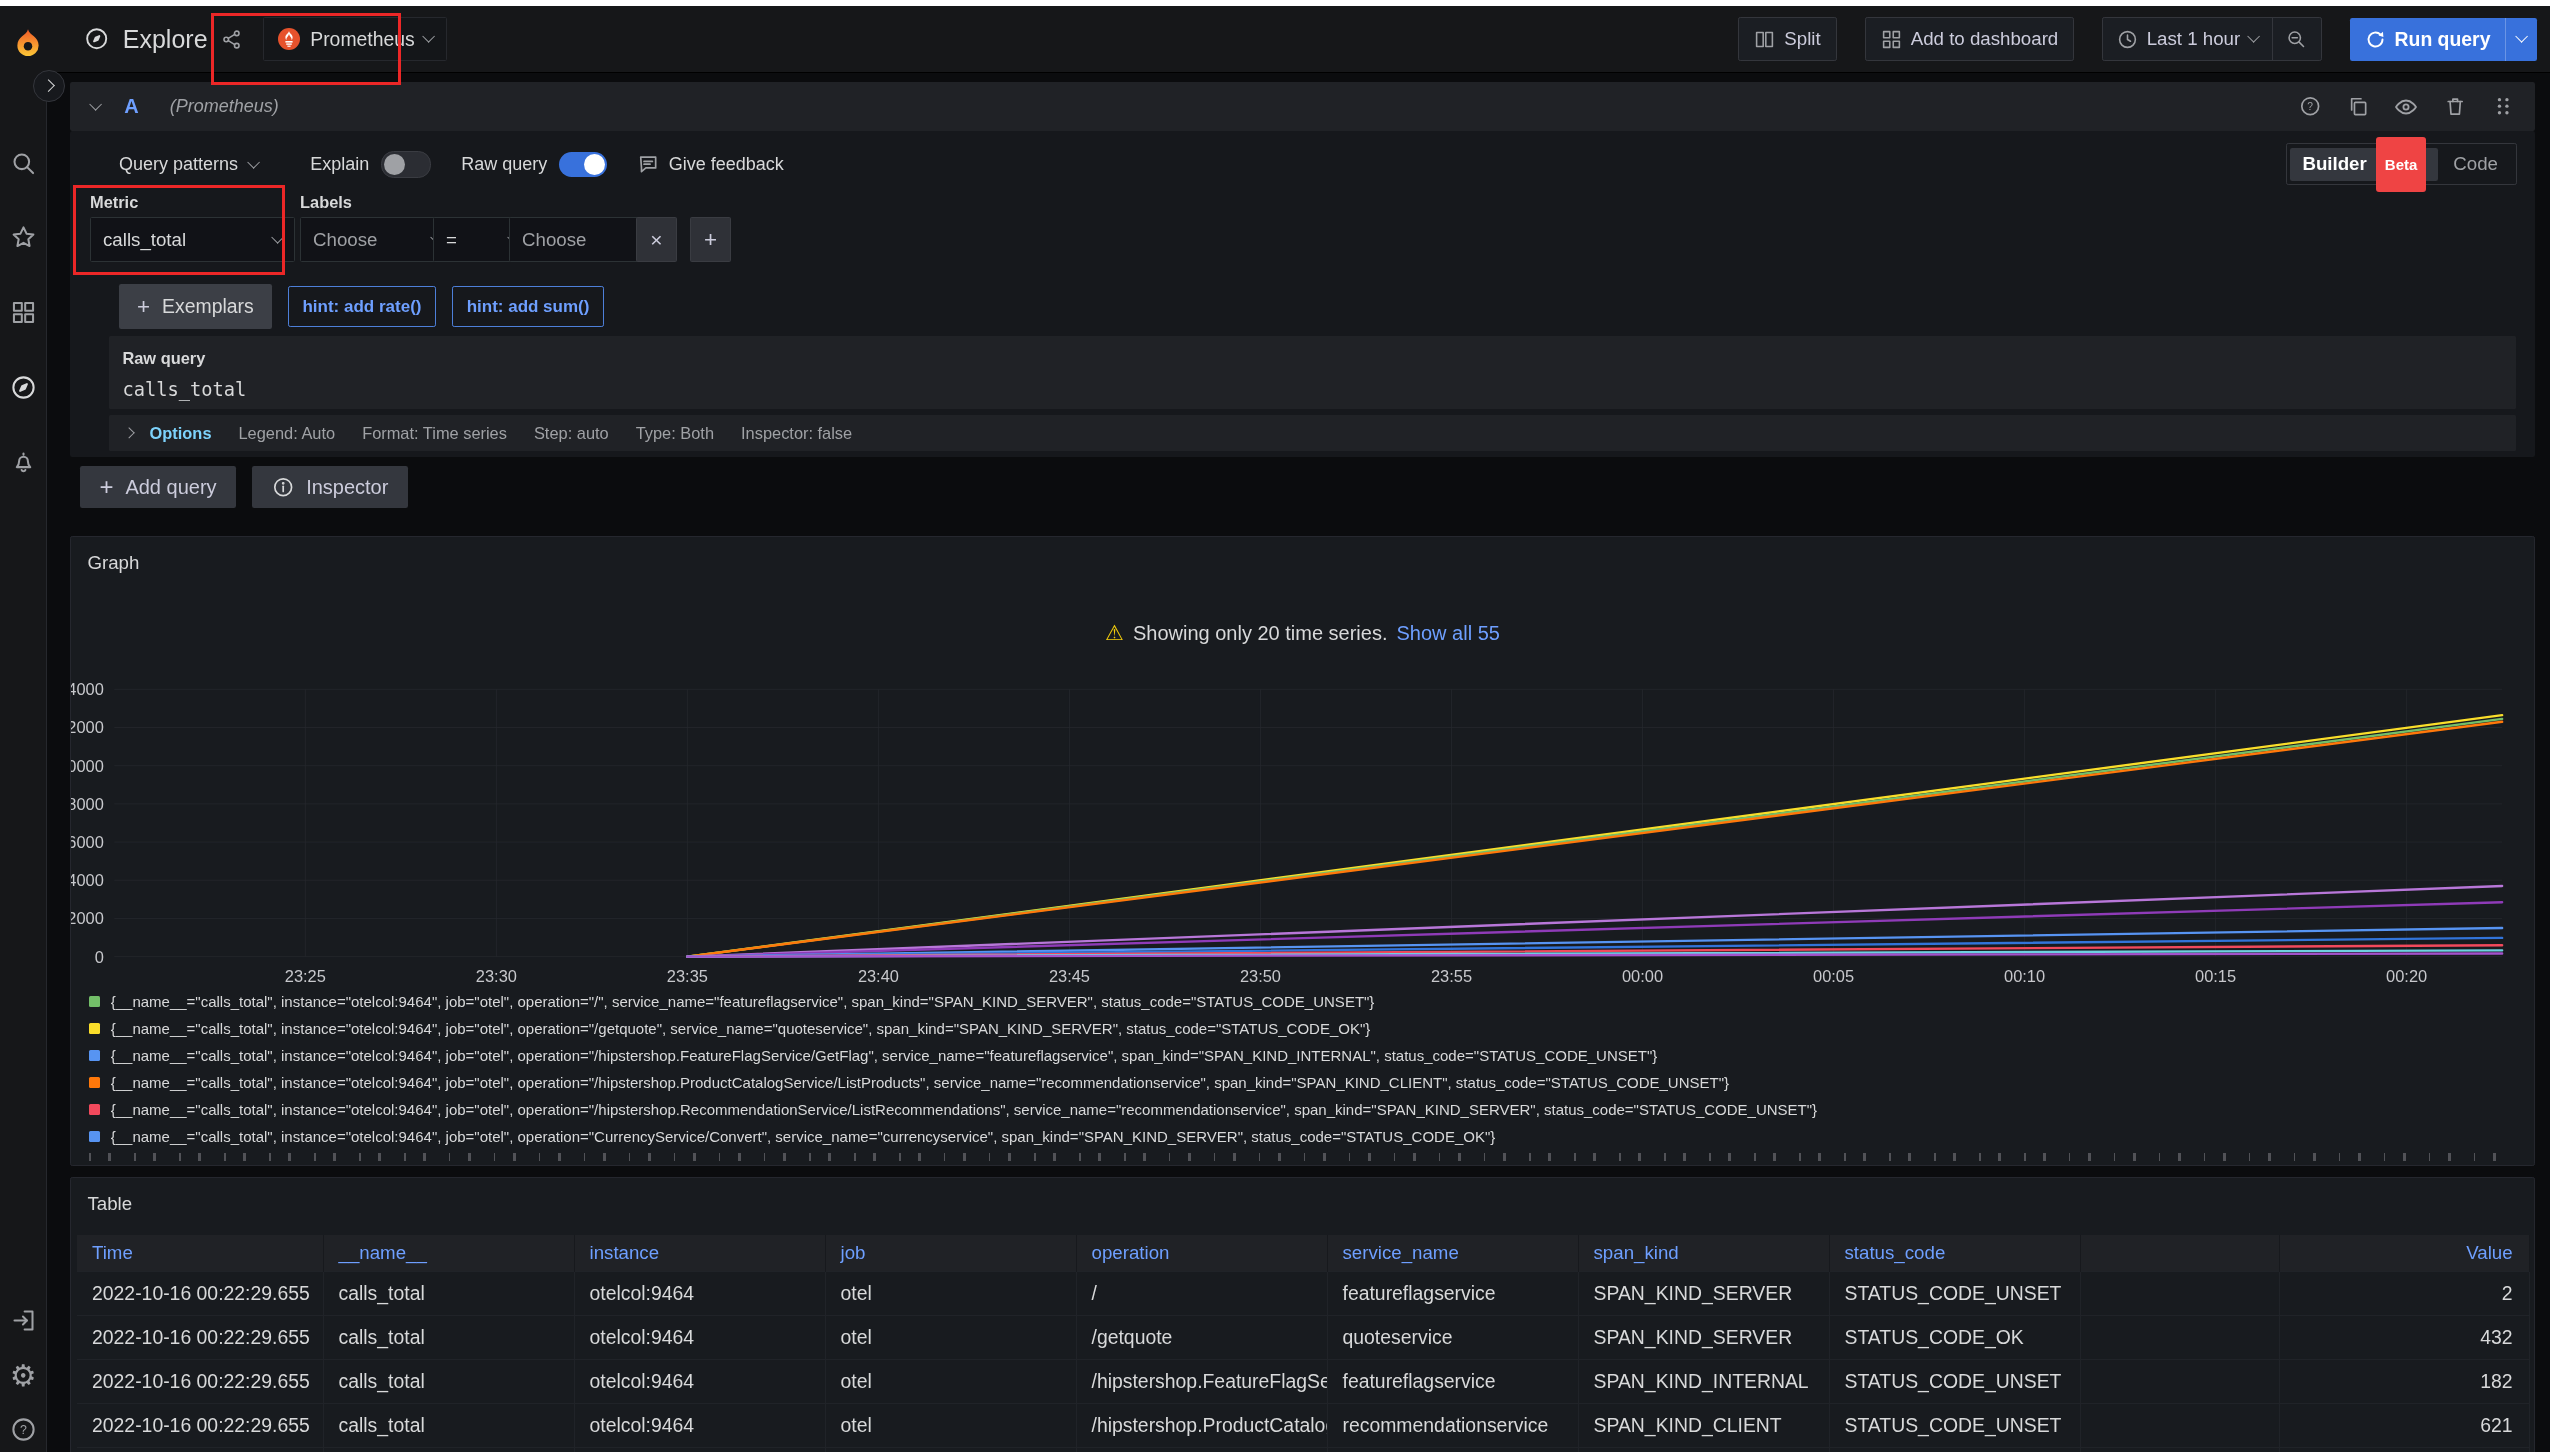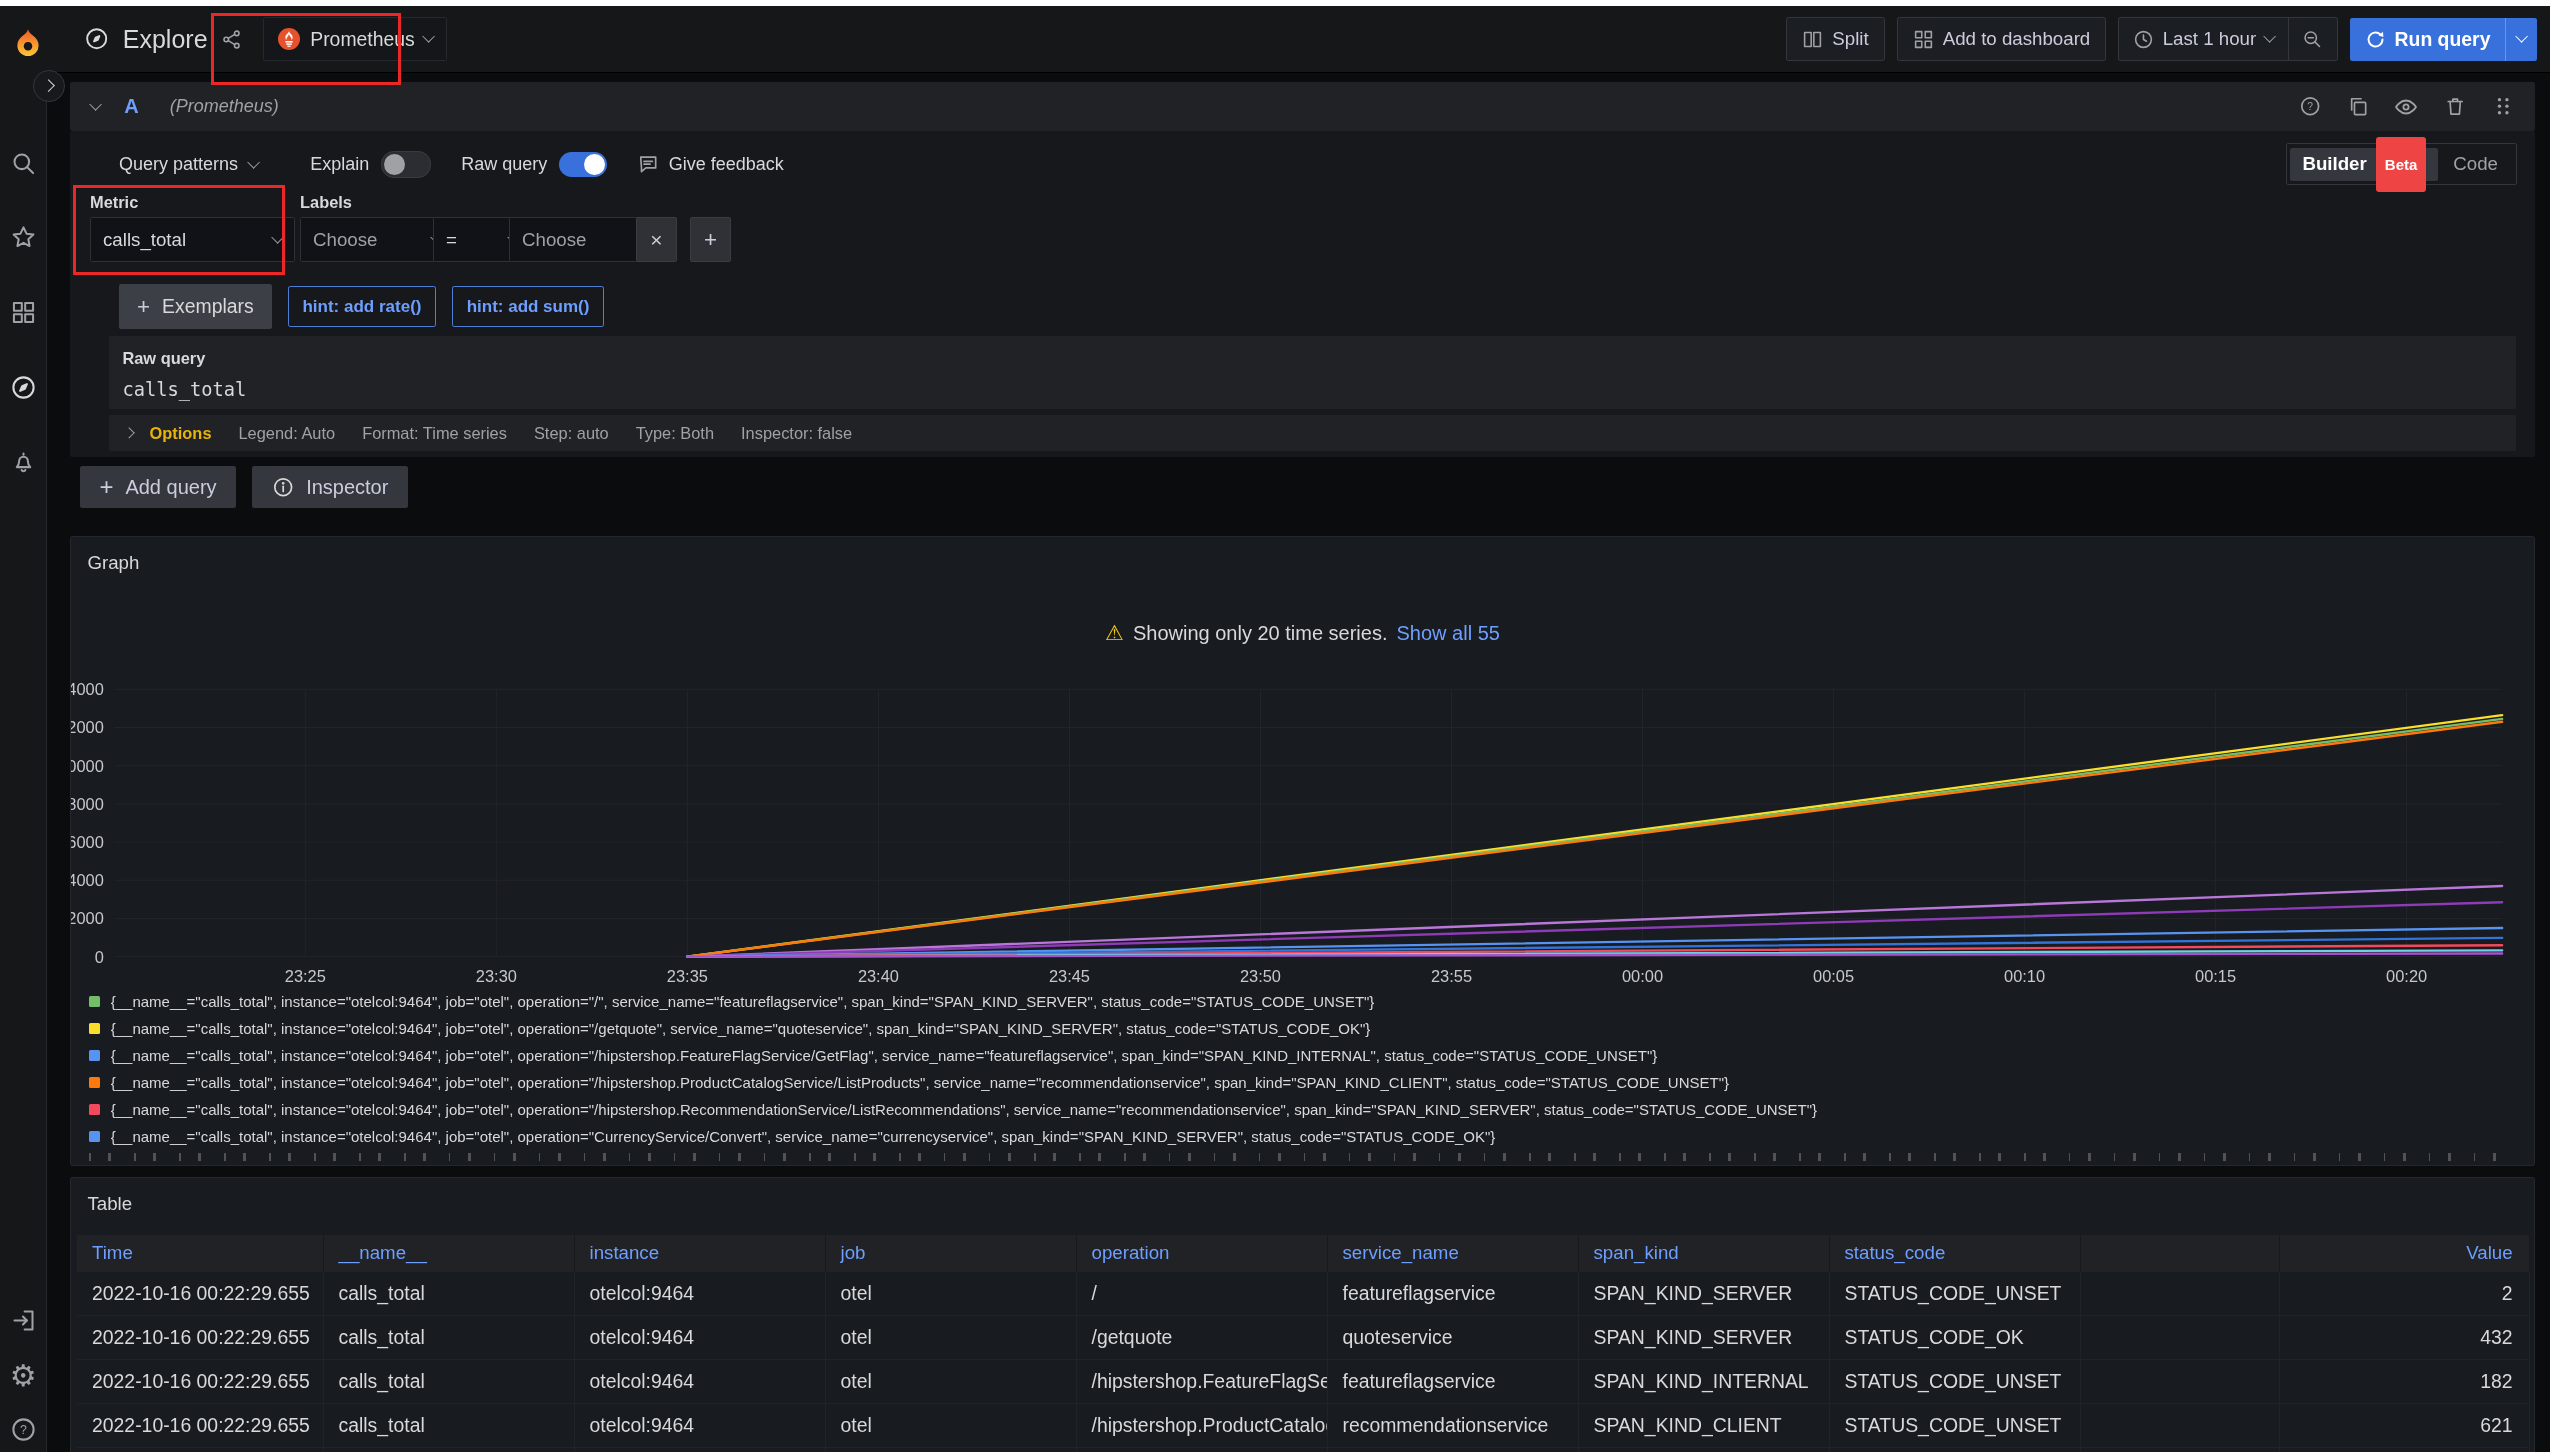"Split" .nav-right { gap: 12px -> 28px }
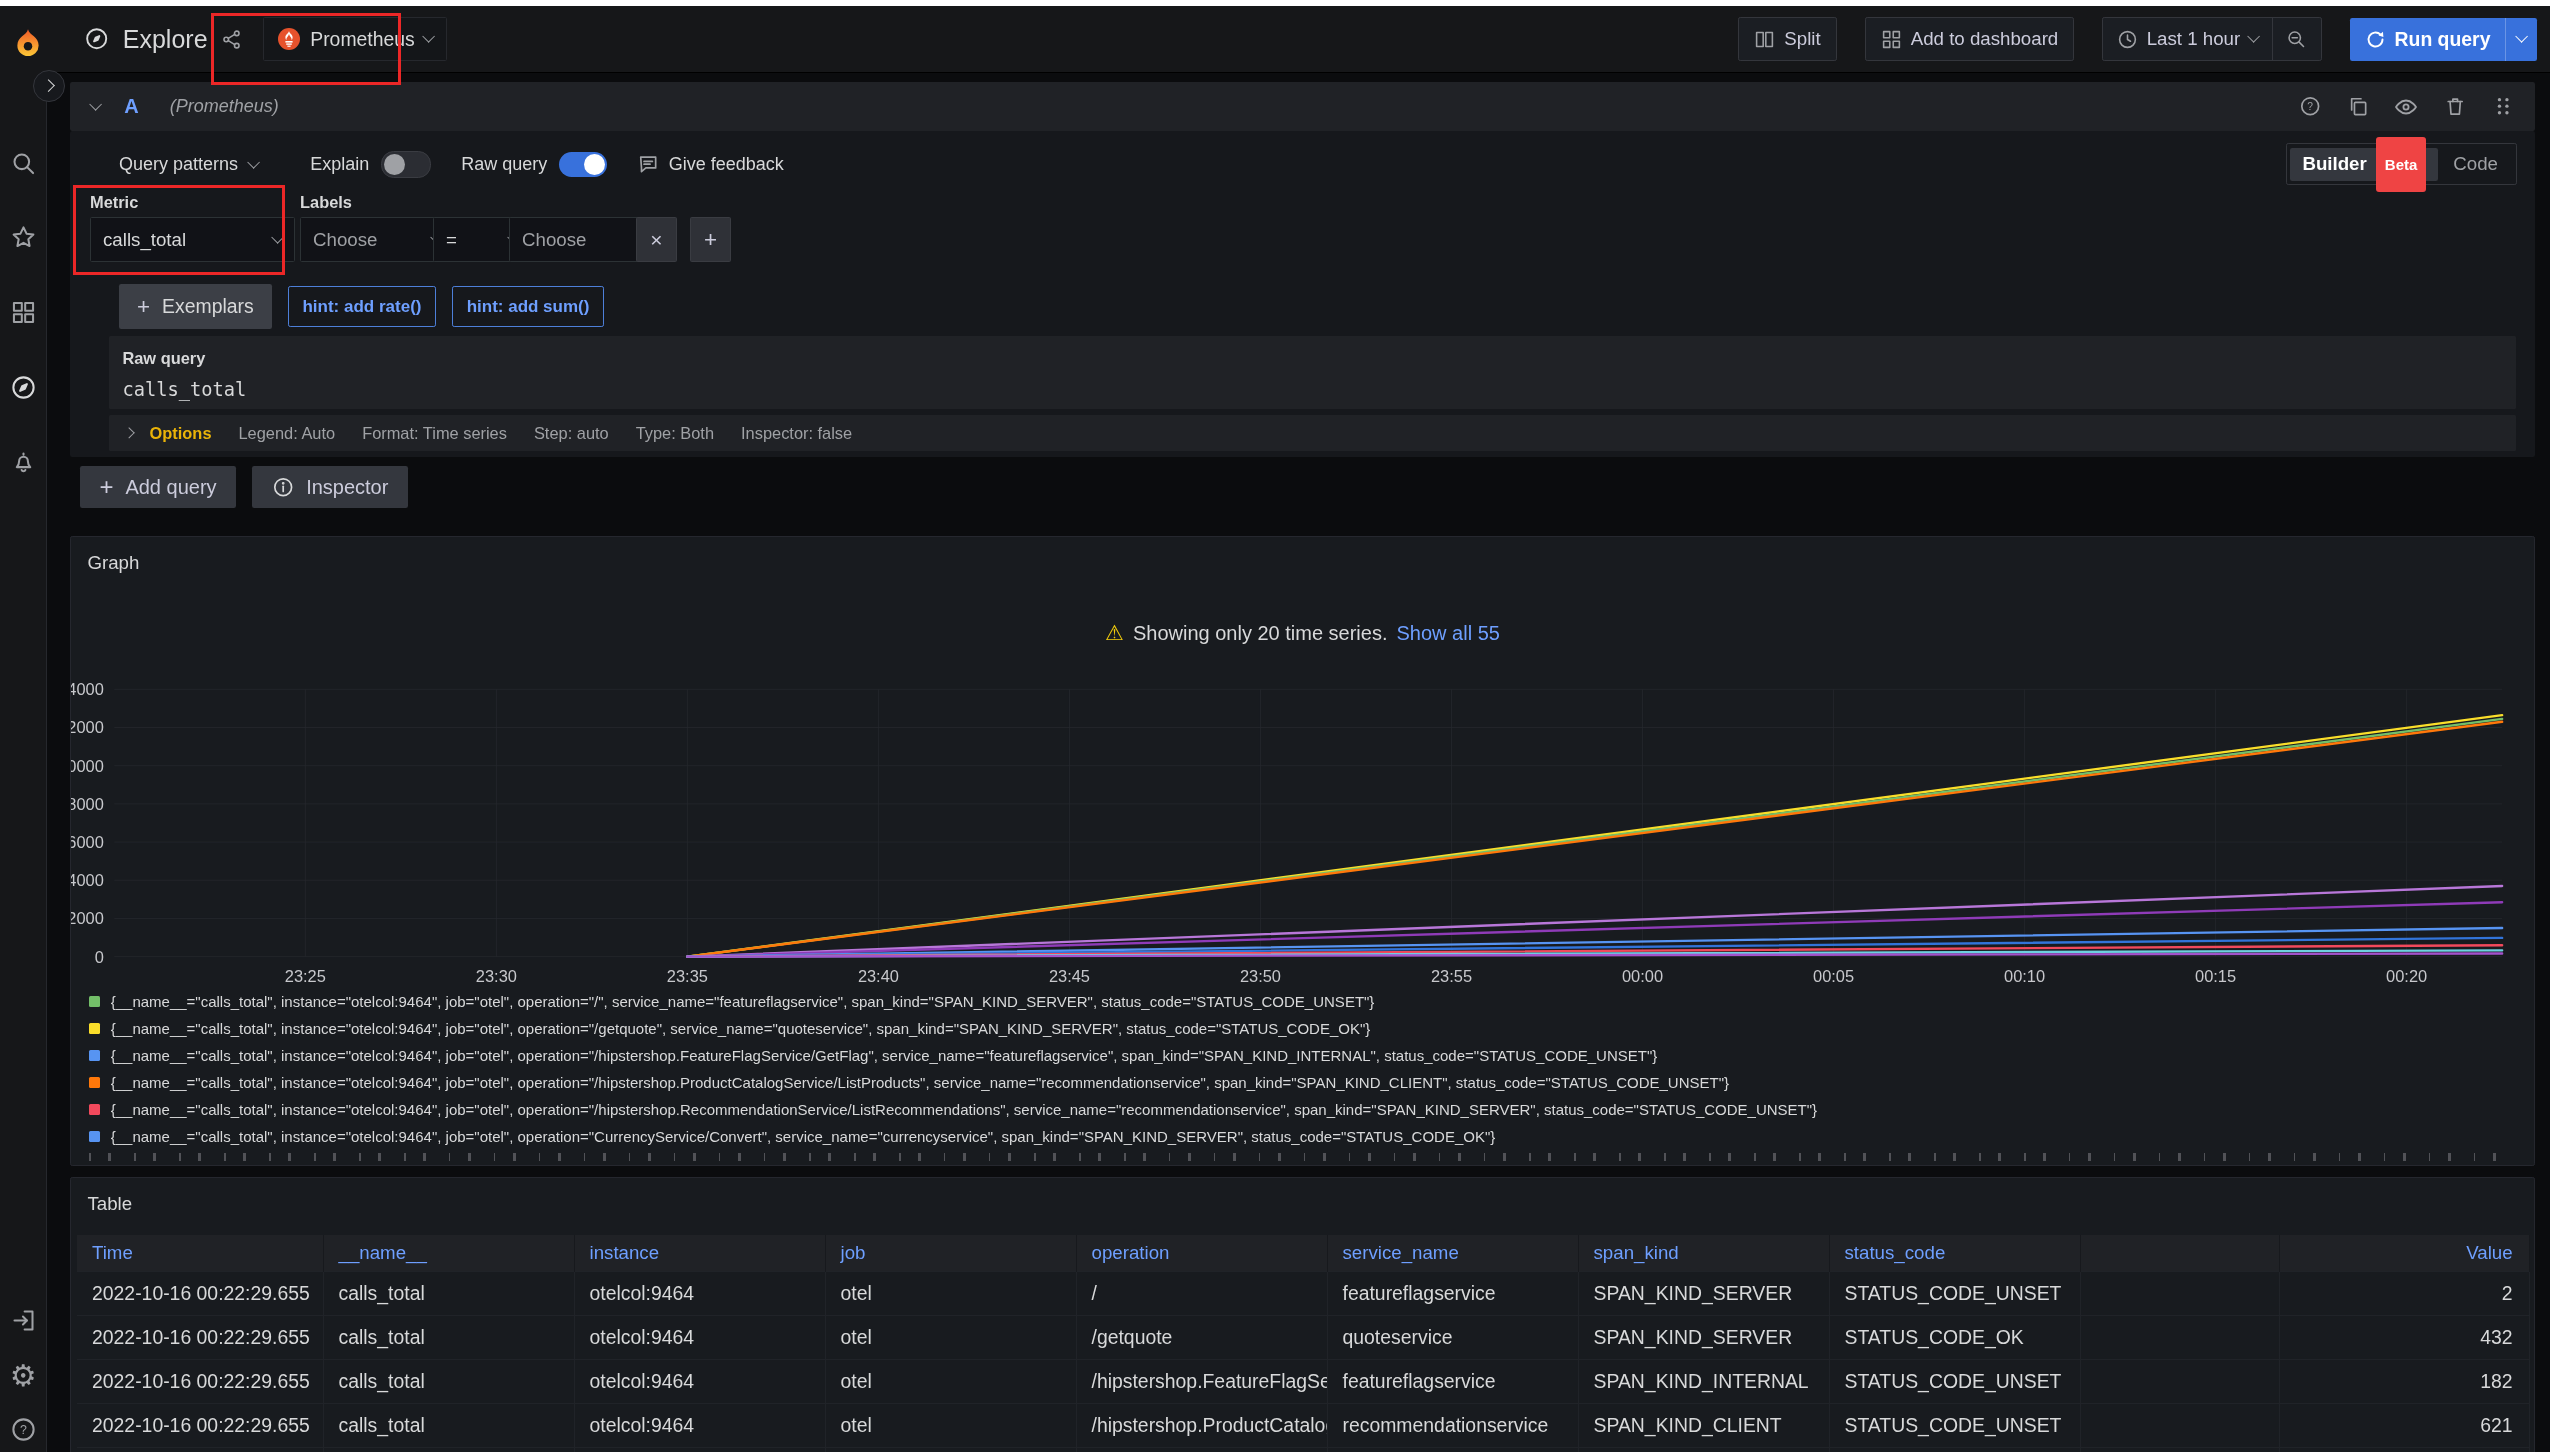"Options" #options-title { color: #eab308 -> #7dd3fc }
